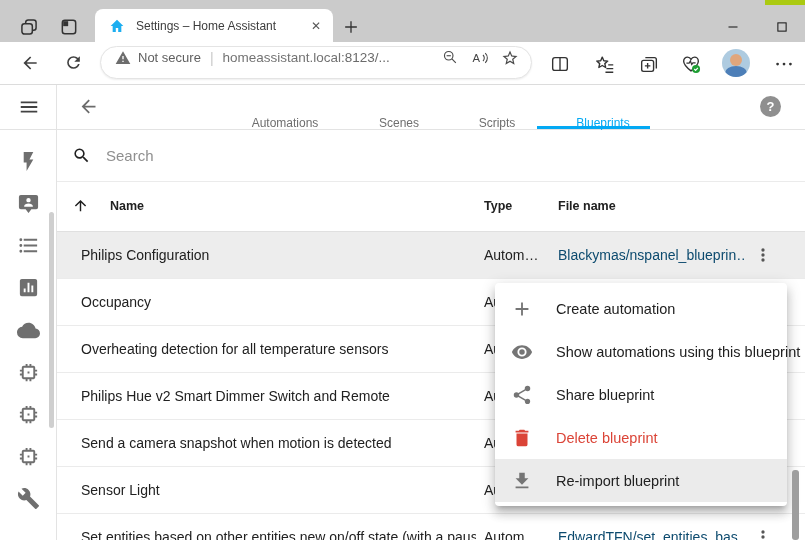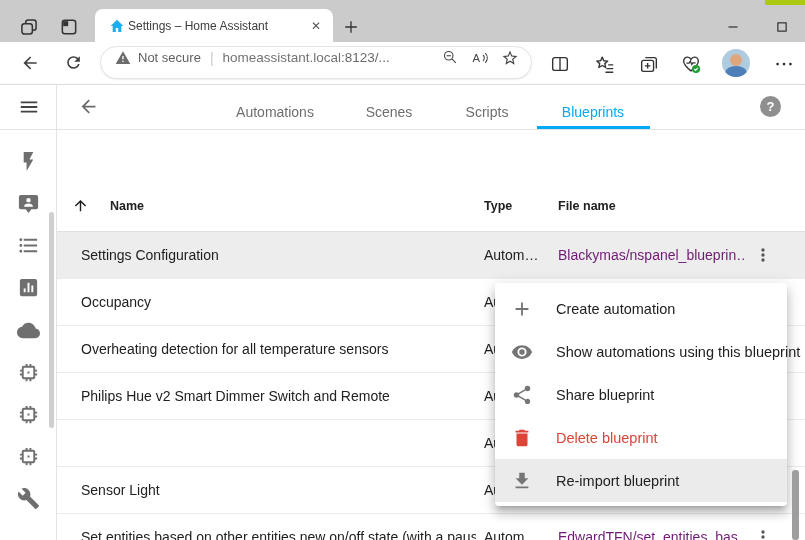"Settings – Home Assistant" .btab-title { margin-left: 3px -> 11px }
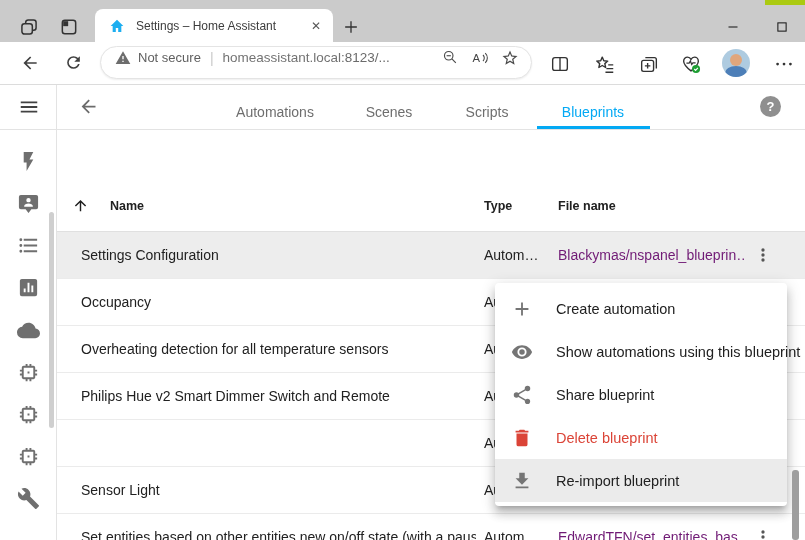"Automations" .ha-tab { font-size: 14px -> 12px; margin-left: none -> 10px; top: 5px -> 16px }
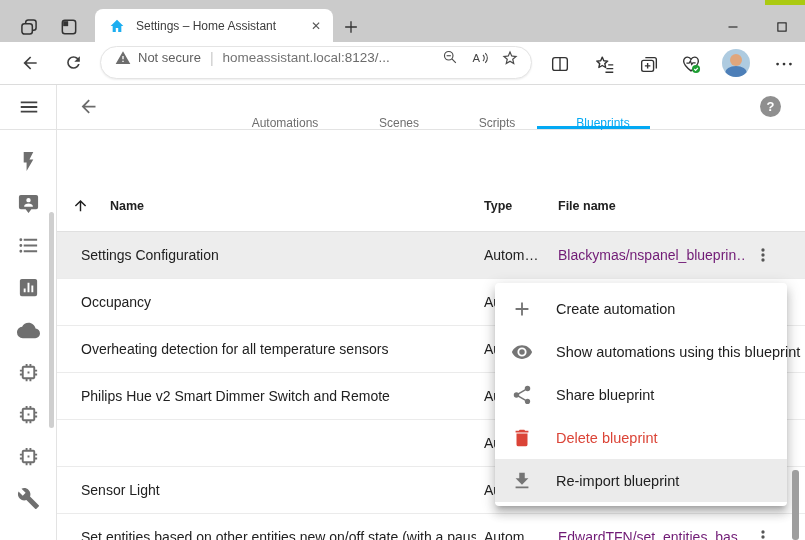"Search" div.search-row { html: none -> <div> <svg> <path></path> </svg> <input> </div> }
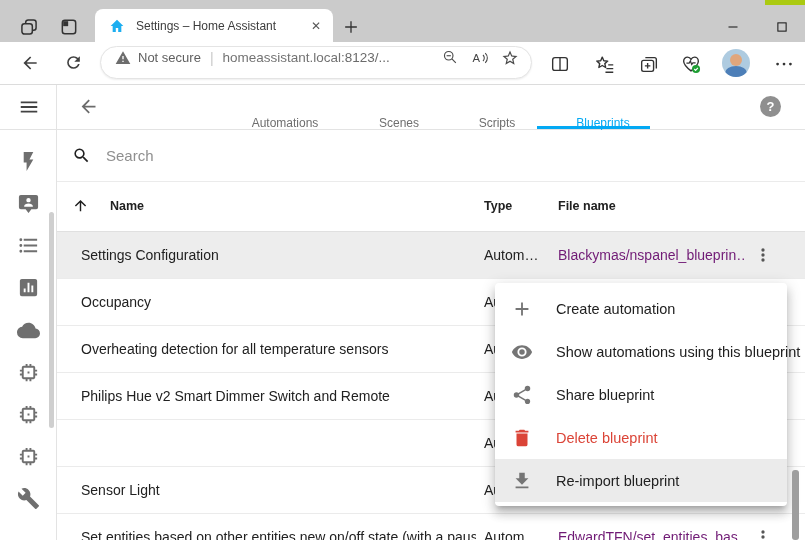"Settings Configuration" span.c-name { text: Settings -> Philips }
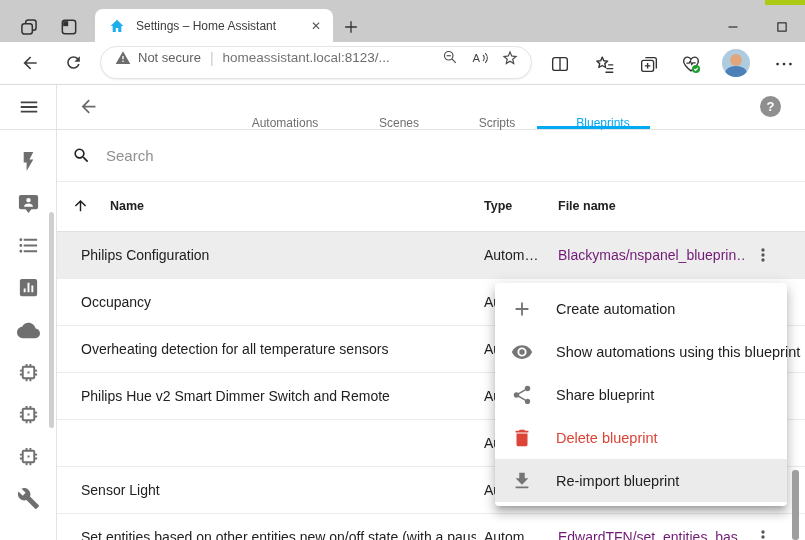"Blackymas/nspanel_blueprin…" .trow .c-file { color: #701a75 -> #0c4a6e }
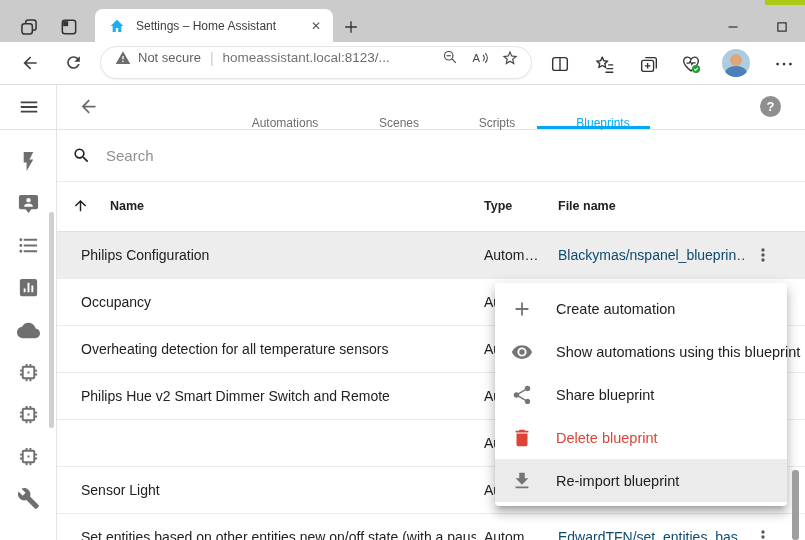"Send a camera snapshot when" span.c-name { html: none -> <span>Send a camera snapshot when motion is detected</span> }
